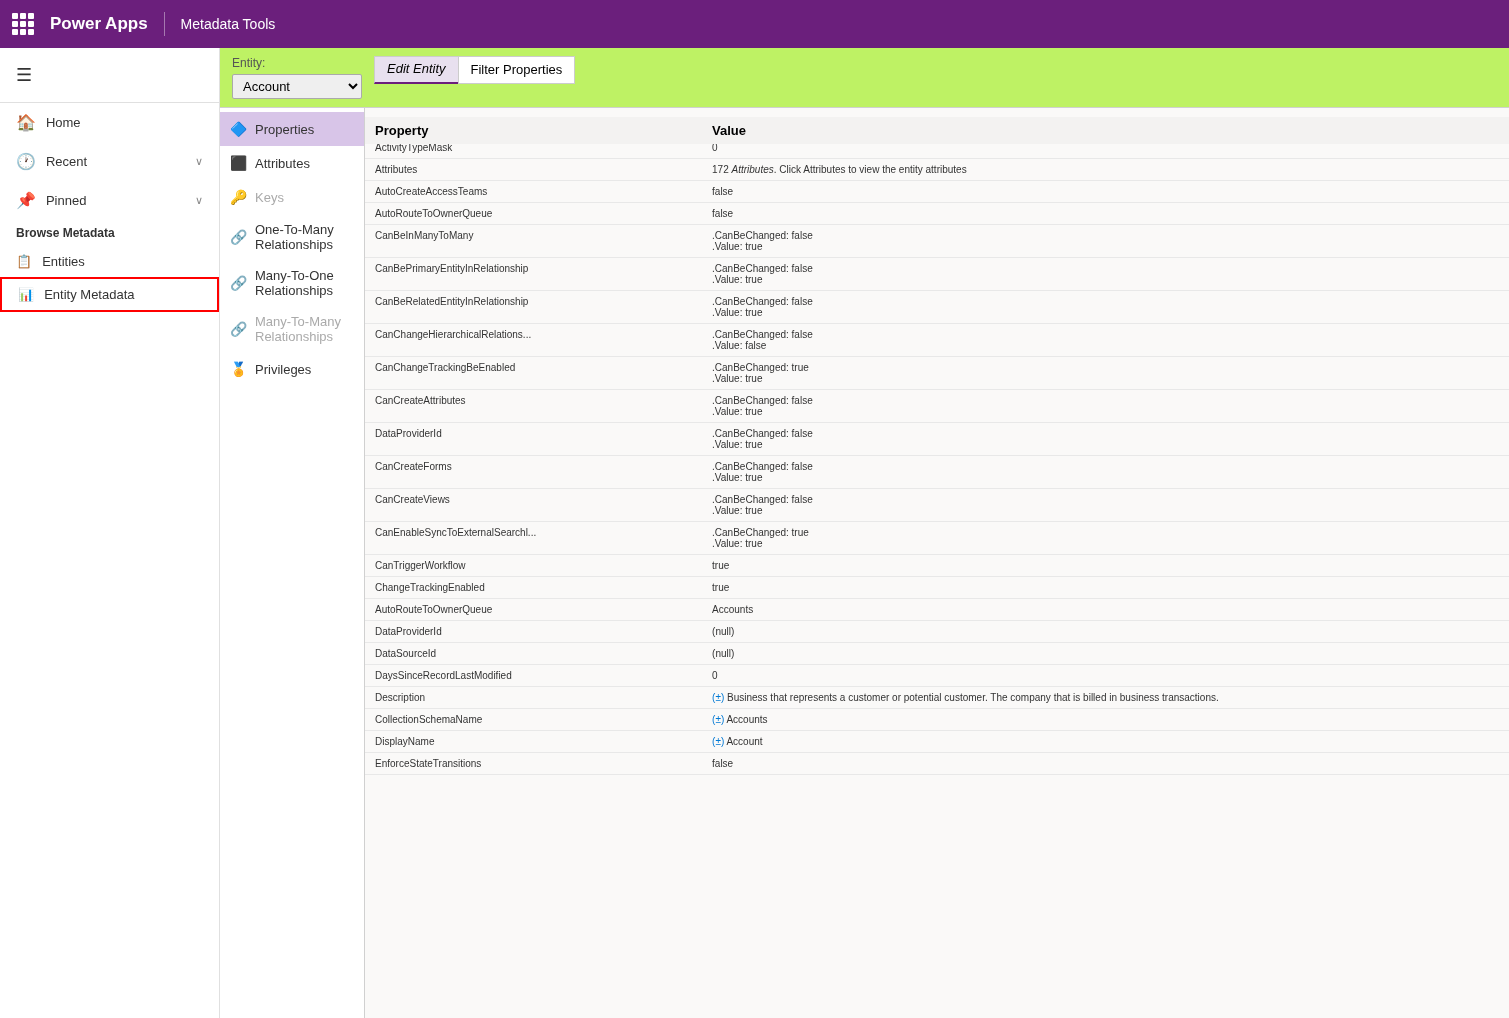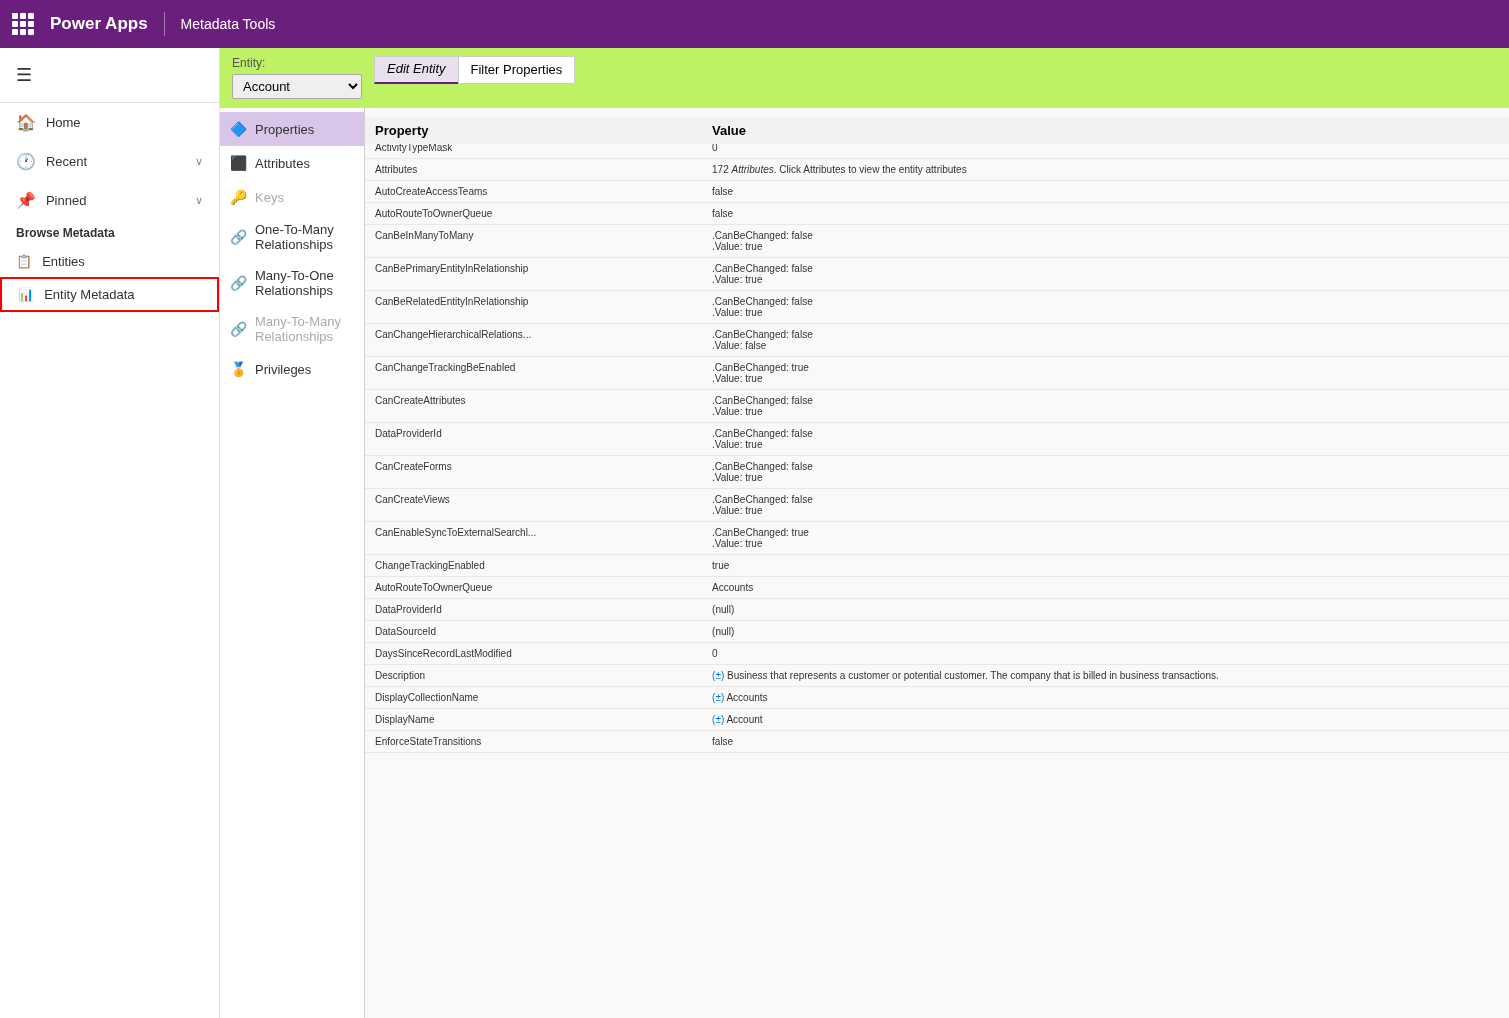"CanTriggerWorkflow" tr { html: none -> <tr> <td>CanTriggerWorkflow</td> <td>true</td> </tr> }
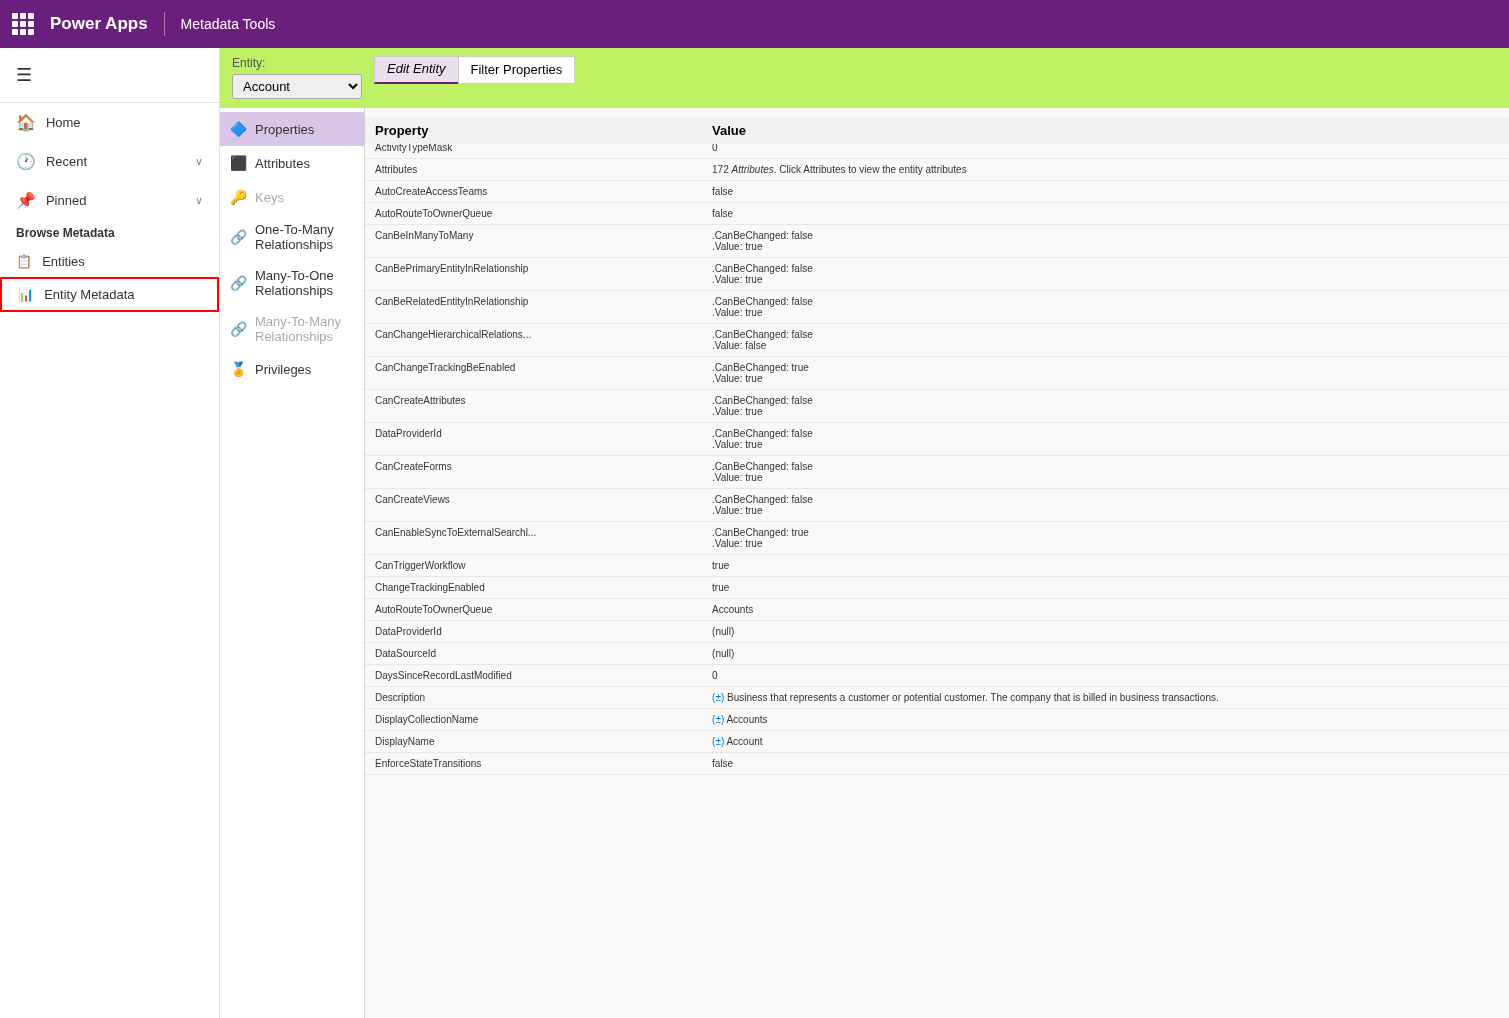"DisplayCollectionName" td { text: DisplayCollectionName -> CollectionSchemaName }
